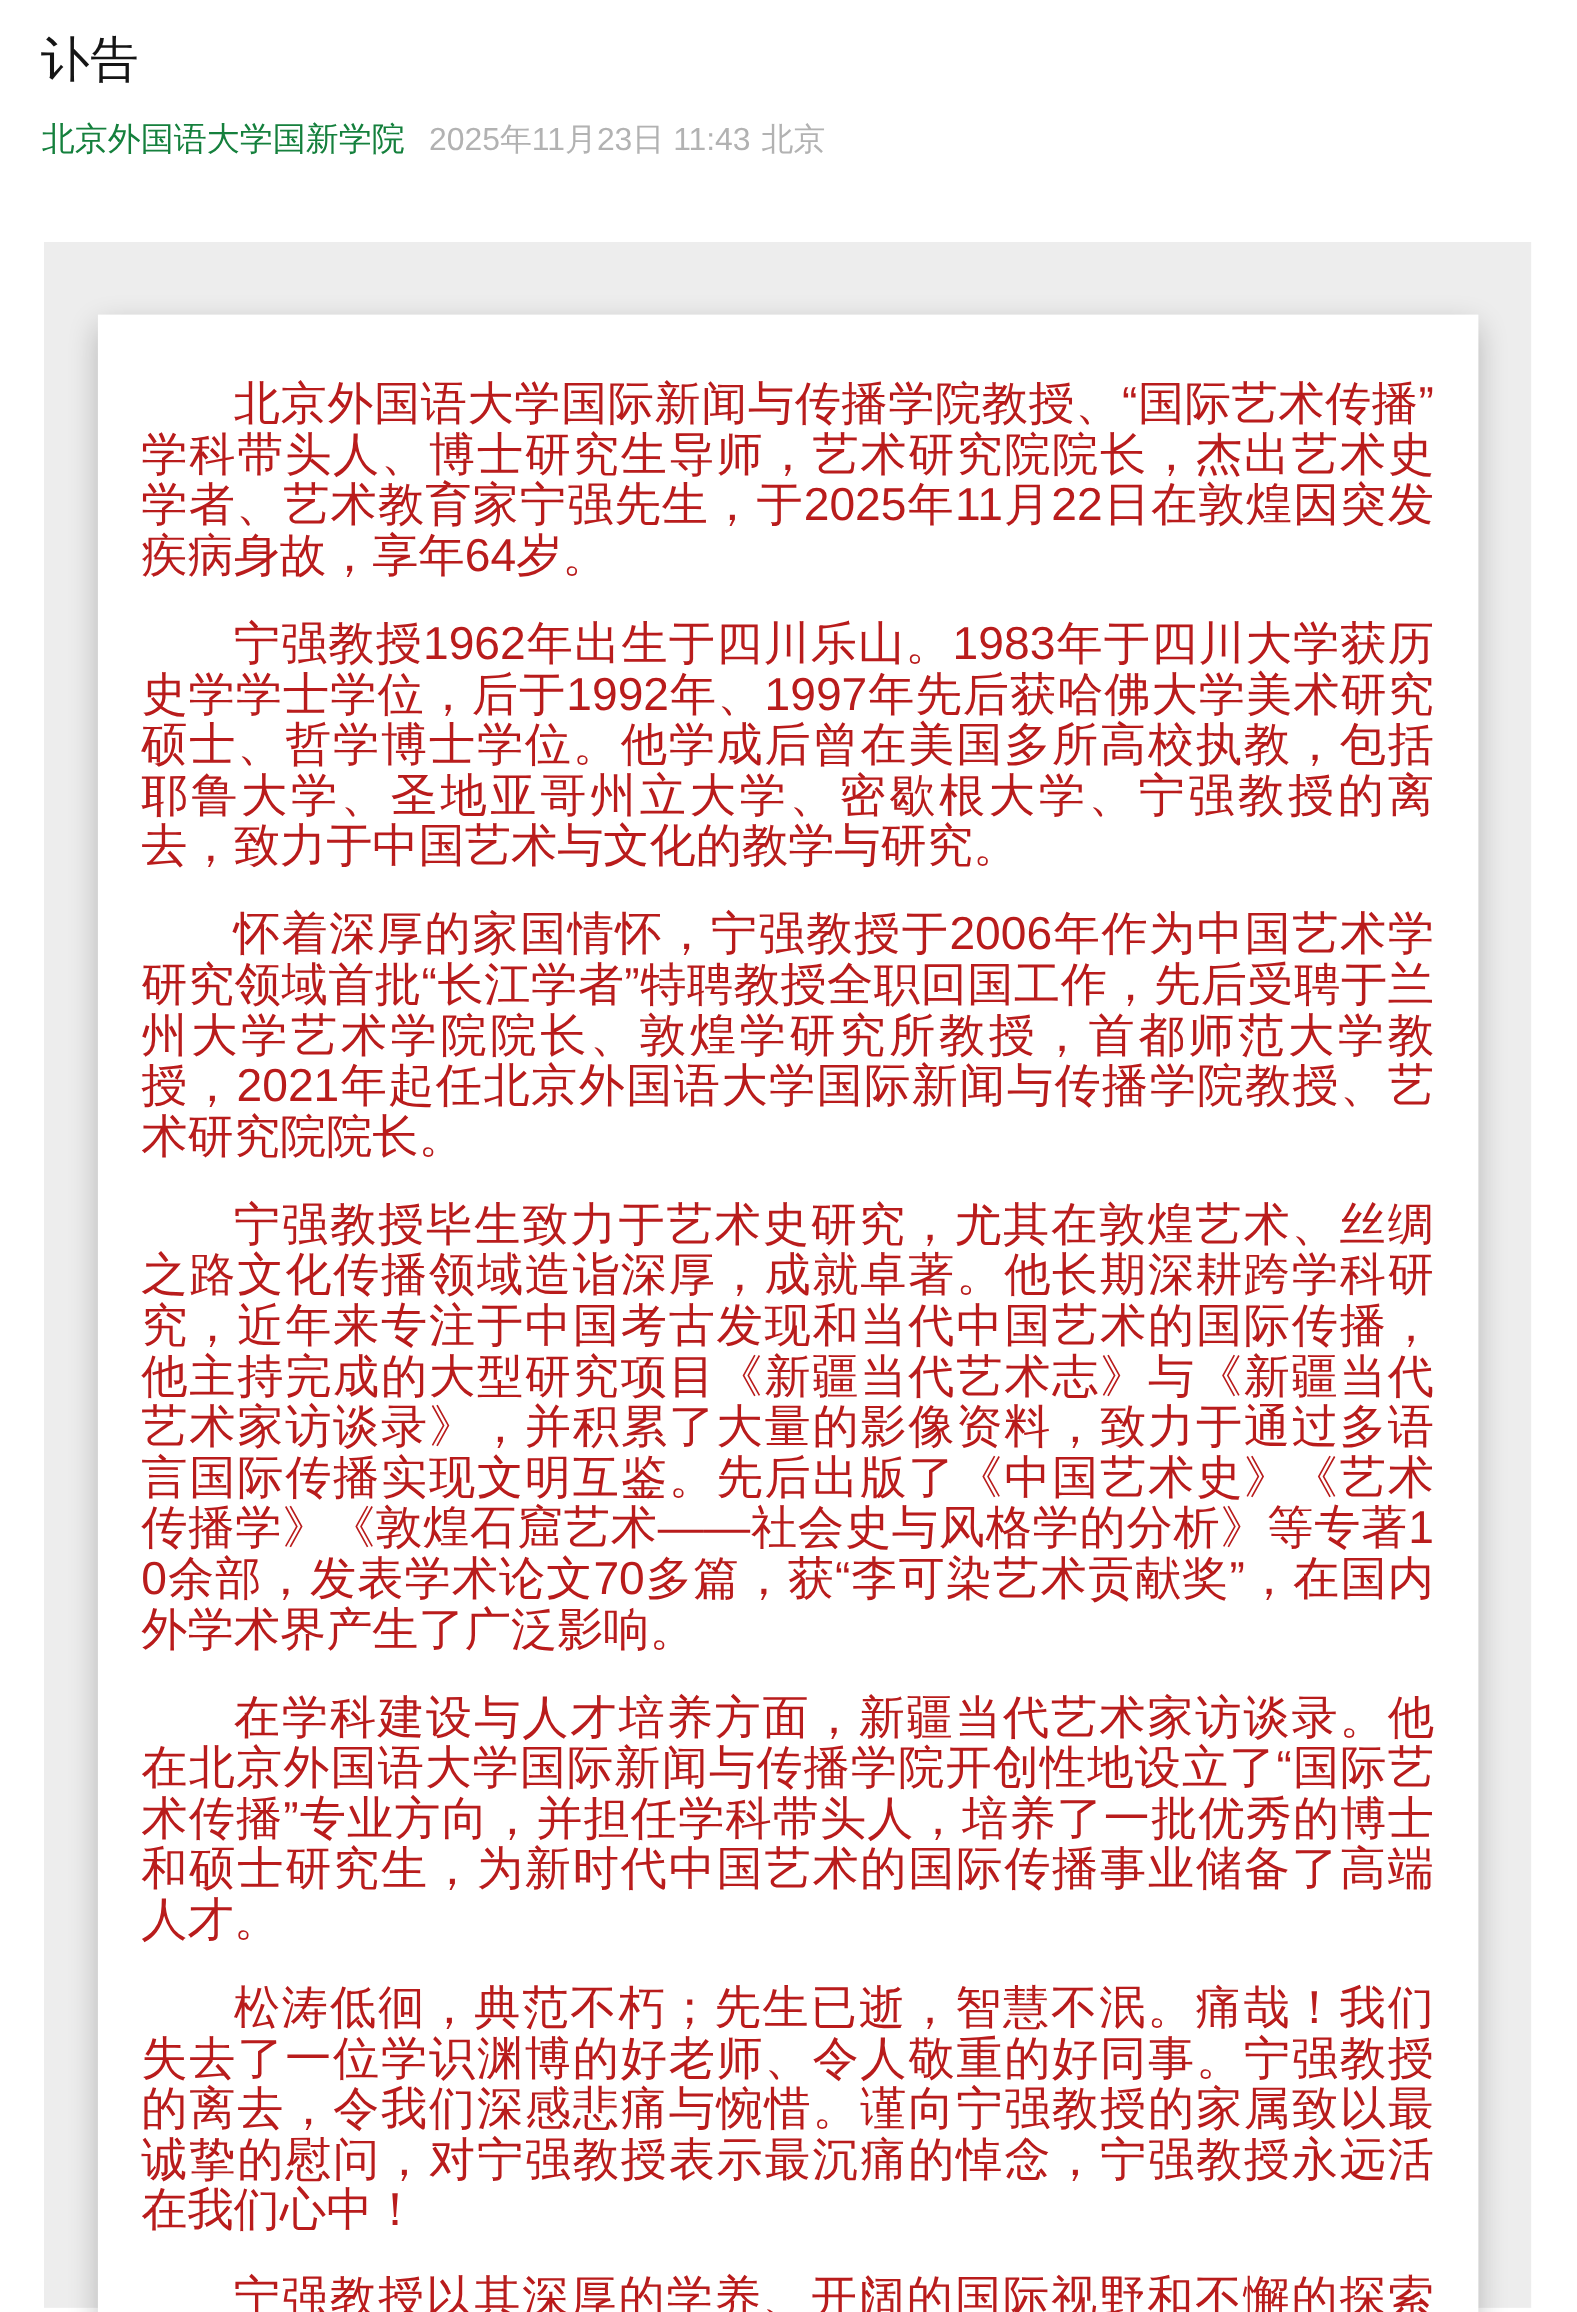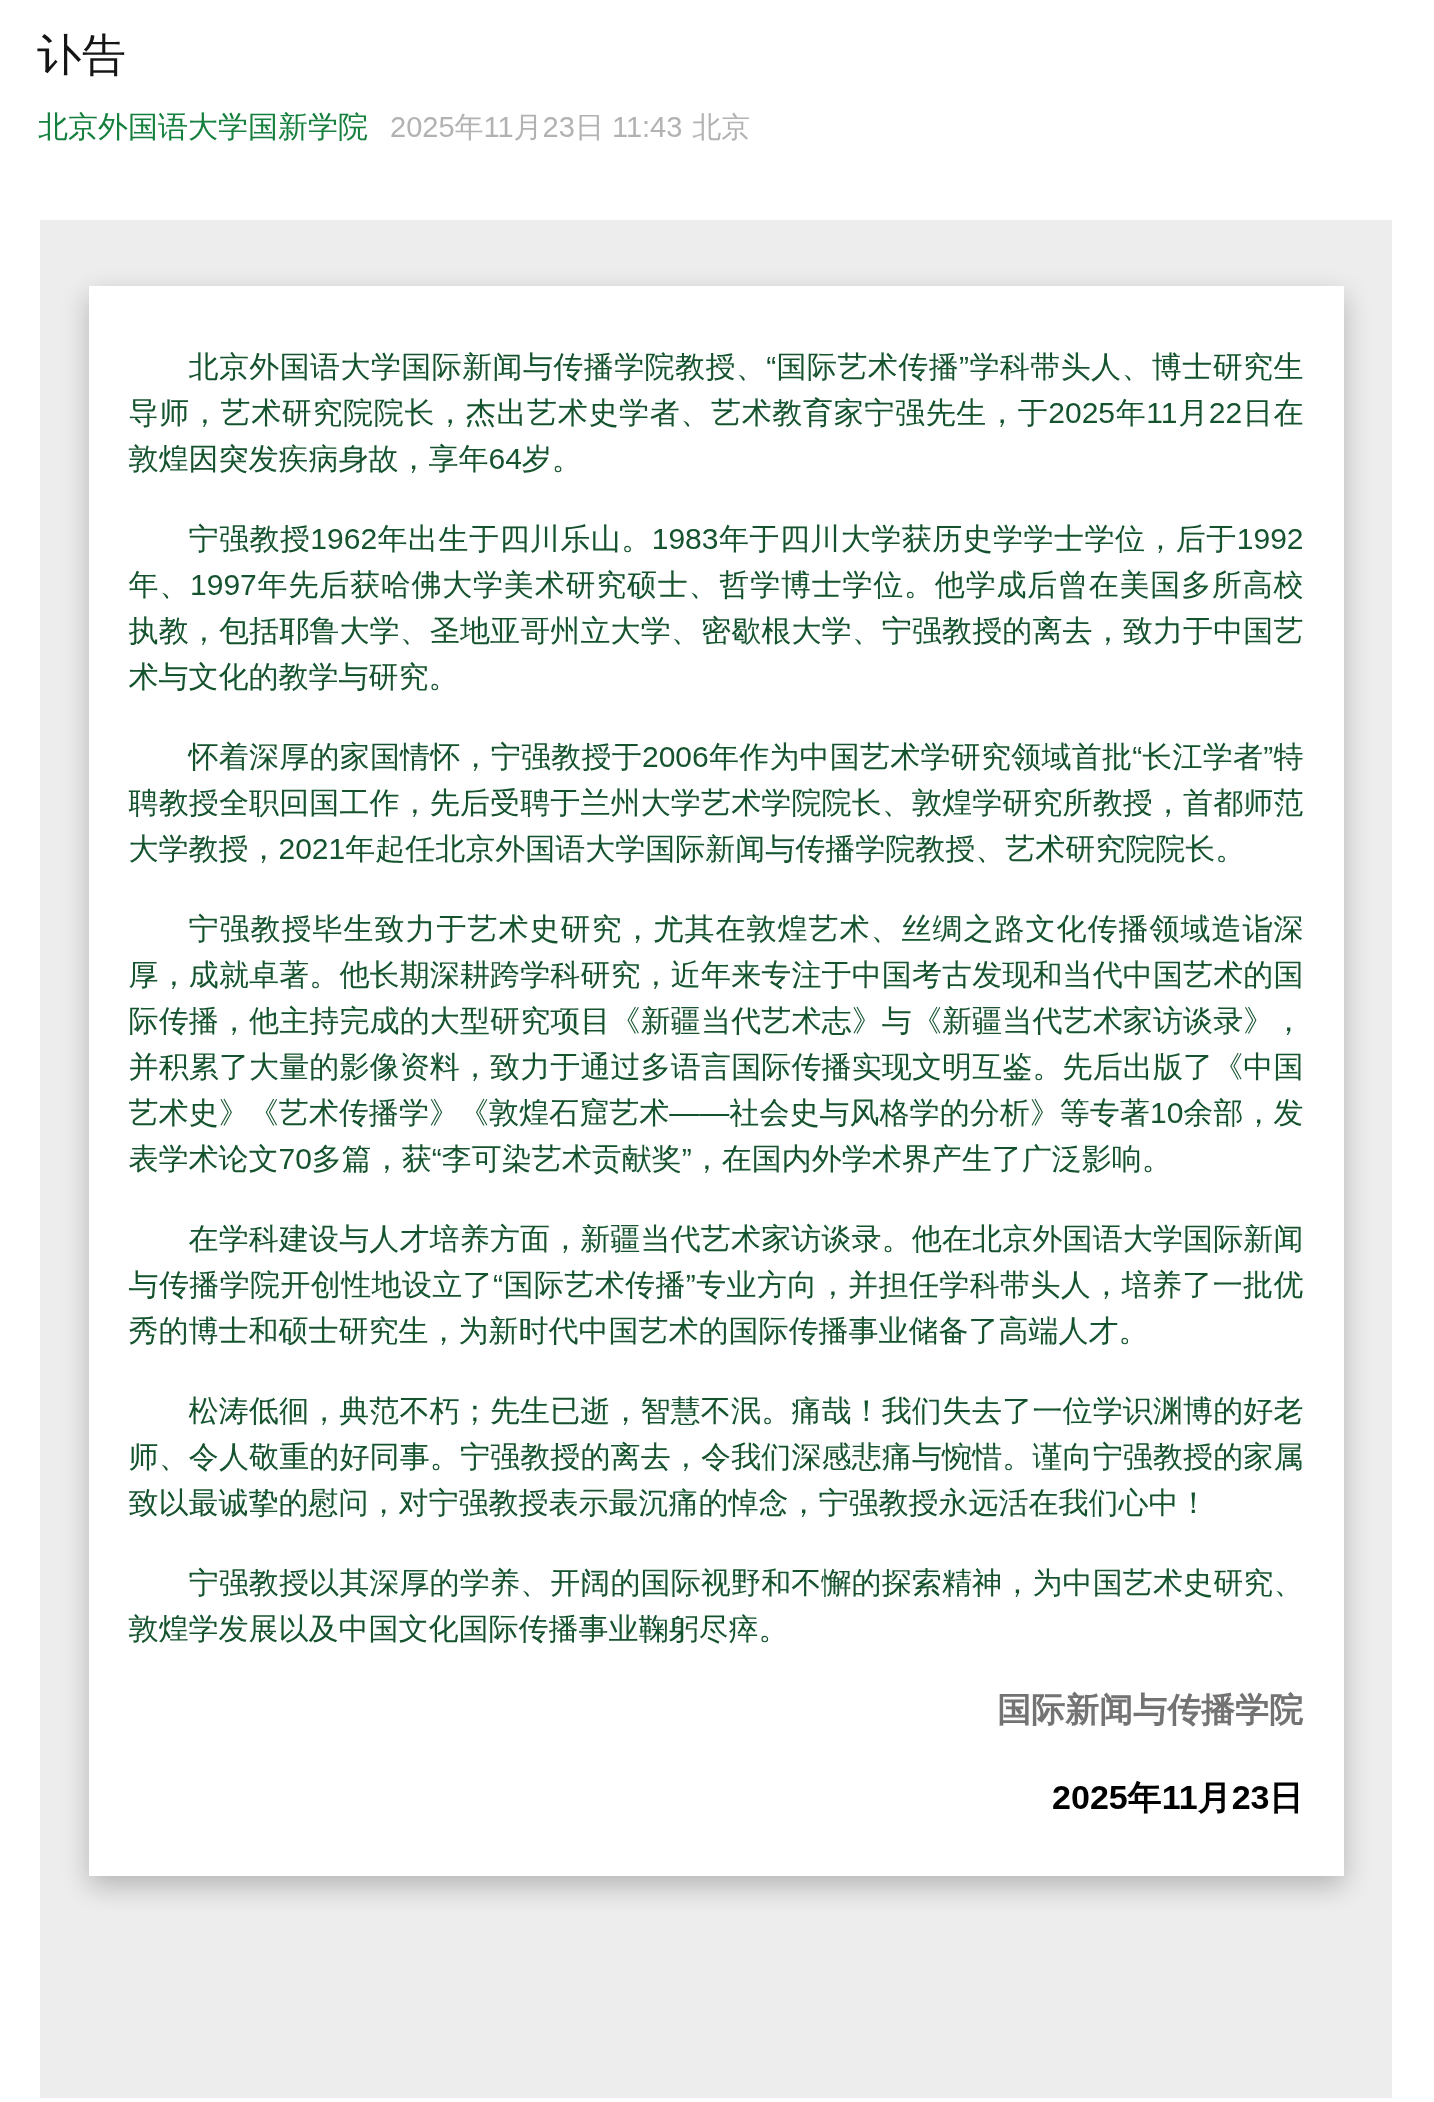"北京外国语大学国际新闻与传播学院教授、“国际艺术传播”学科带头人、博士研究生导师" .notice-card p { color: #14532d -> #b91c1c; font-size: 30px -> 42px }
